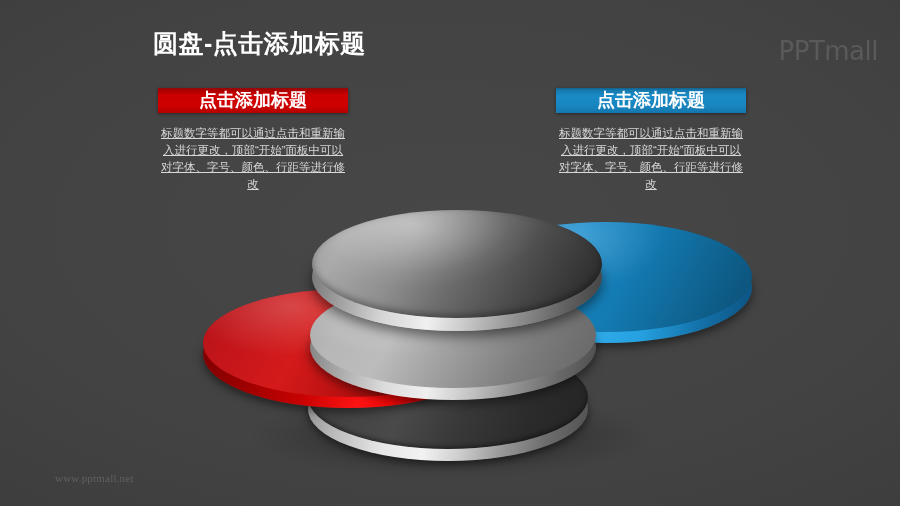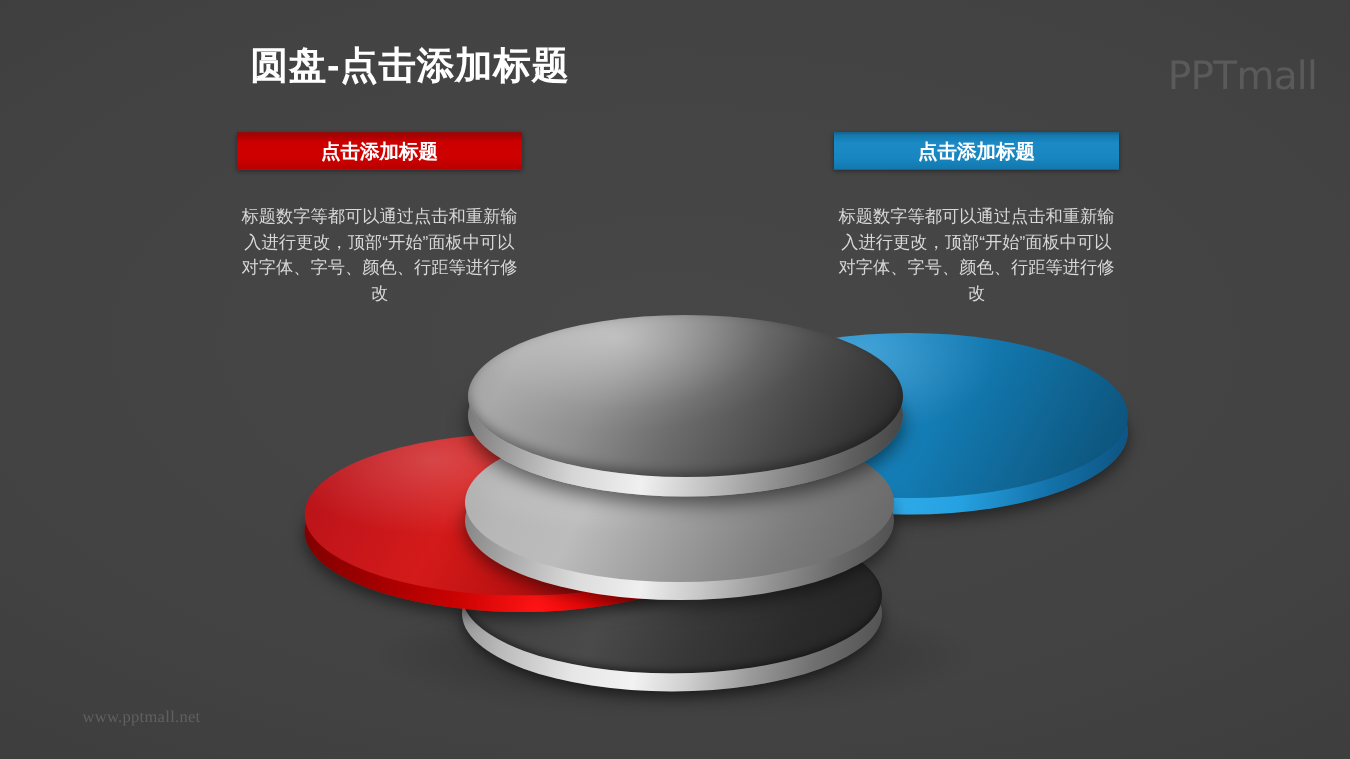"圆盘-点击添加标题" .slide-title { left: 167px -> 153px }
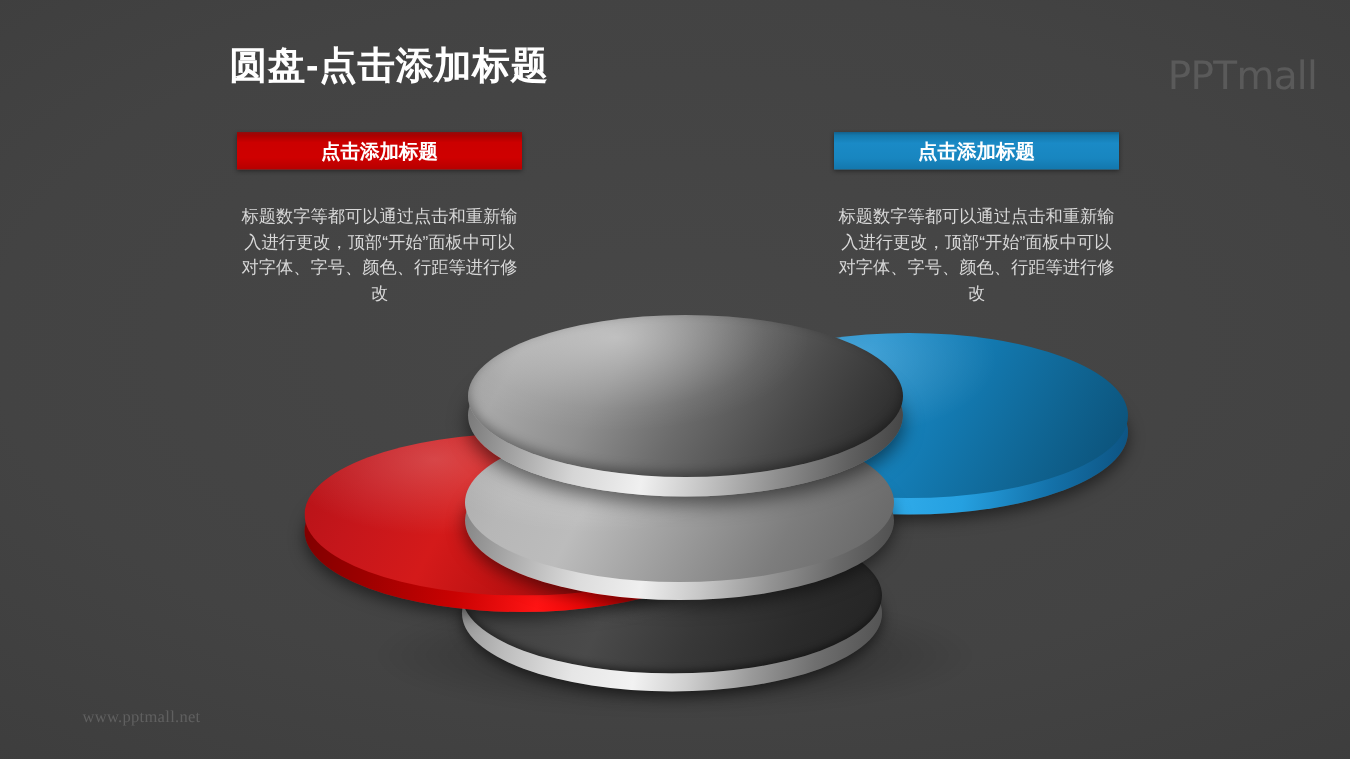"点击添加标题" .callout-banner { font-size: 13px -> 18px }
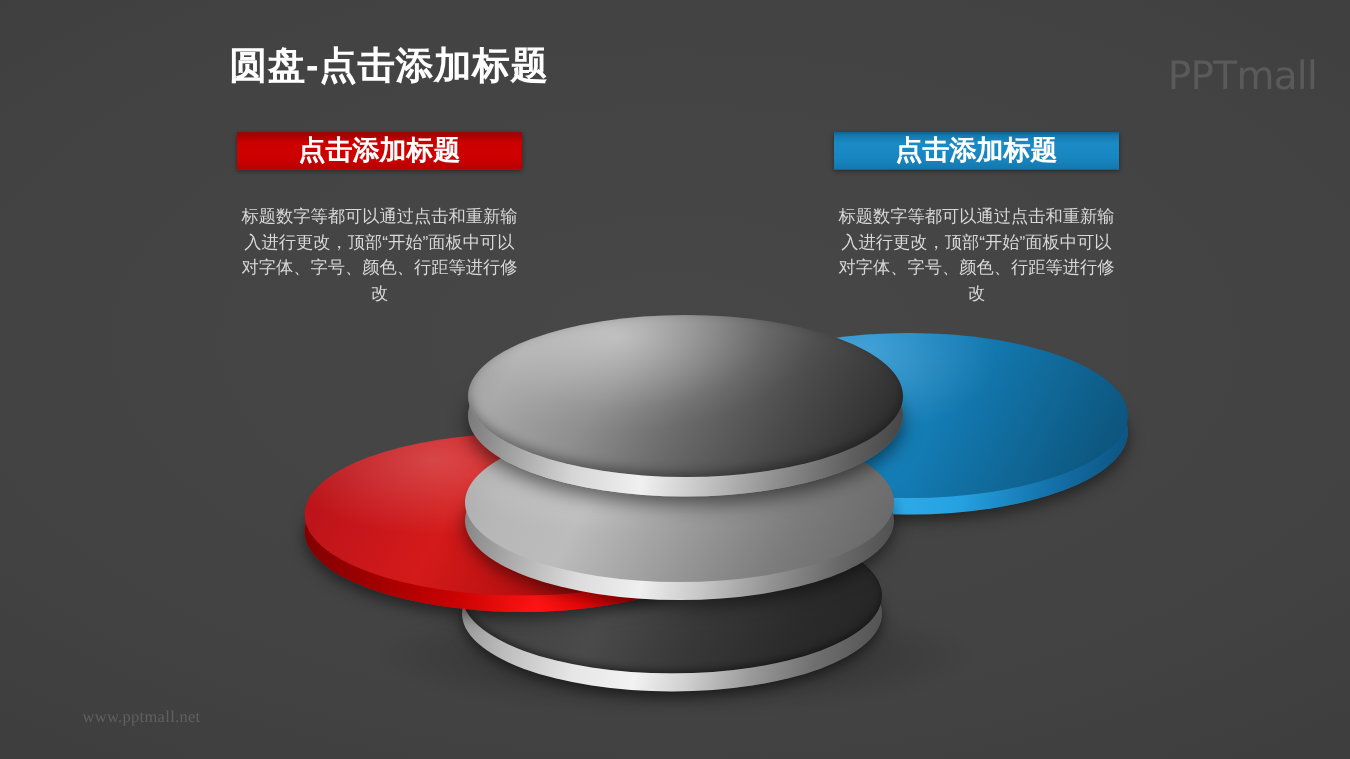"标题数字等都可以通过点击和重新输入进行更改，顶部“开始”面板中可以对字体、字号、" .callout-body { margin-top: 24px -> 12px; text-decoration: none -> underline }
